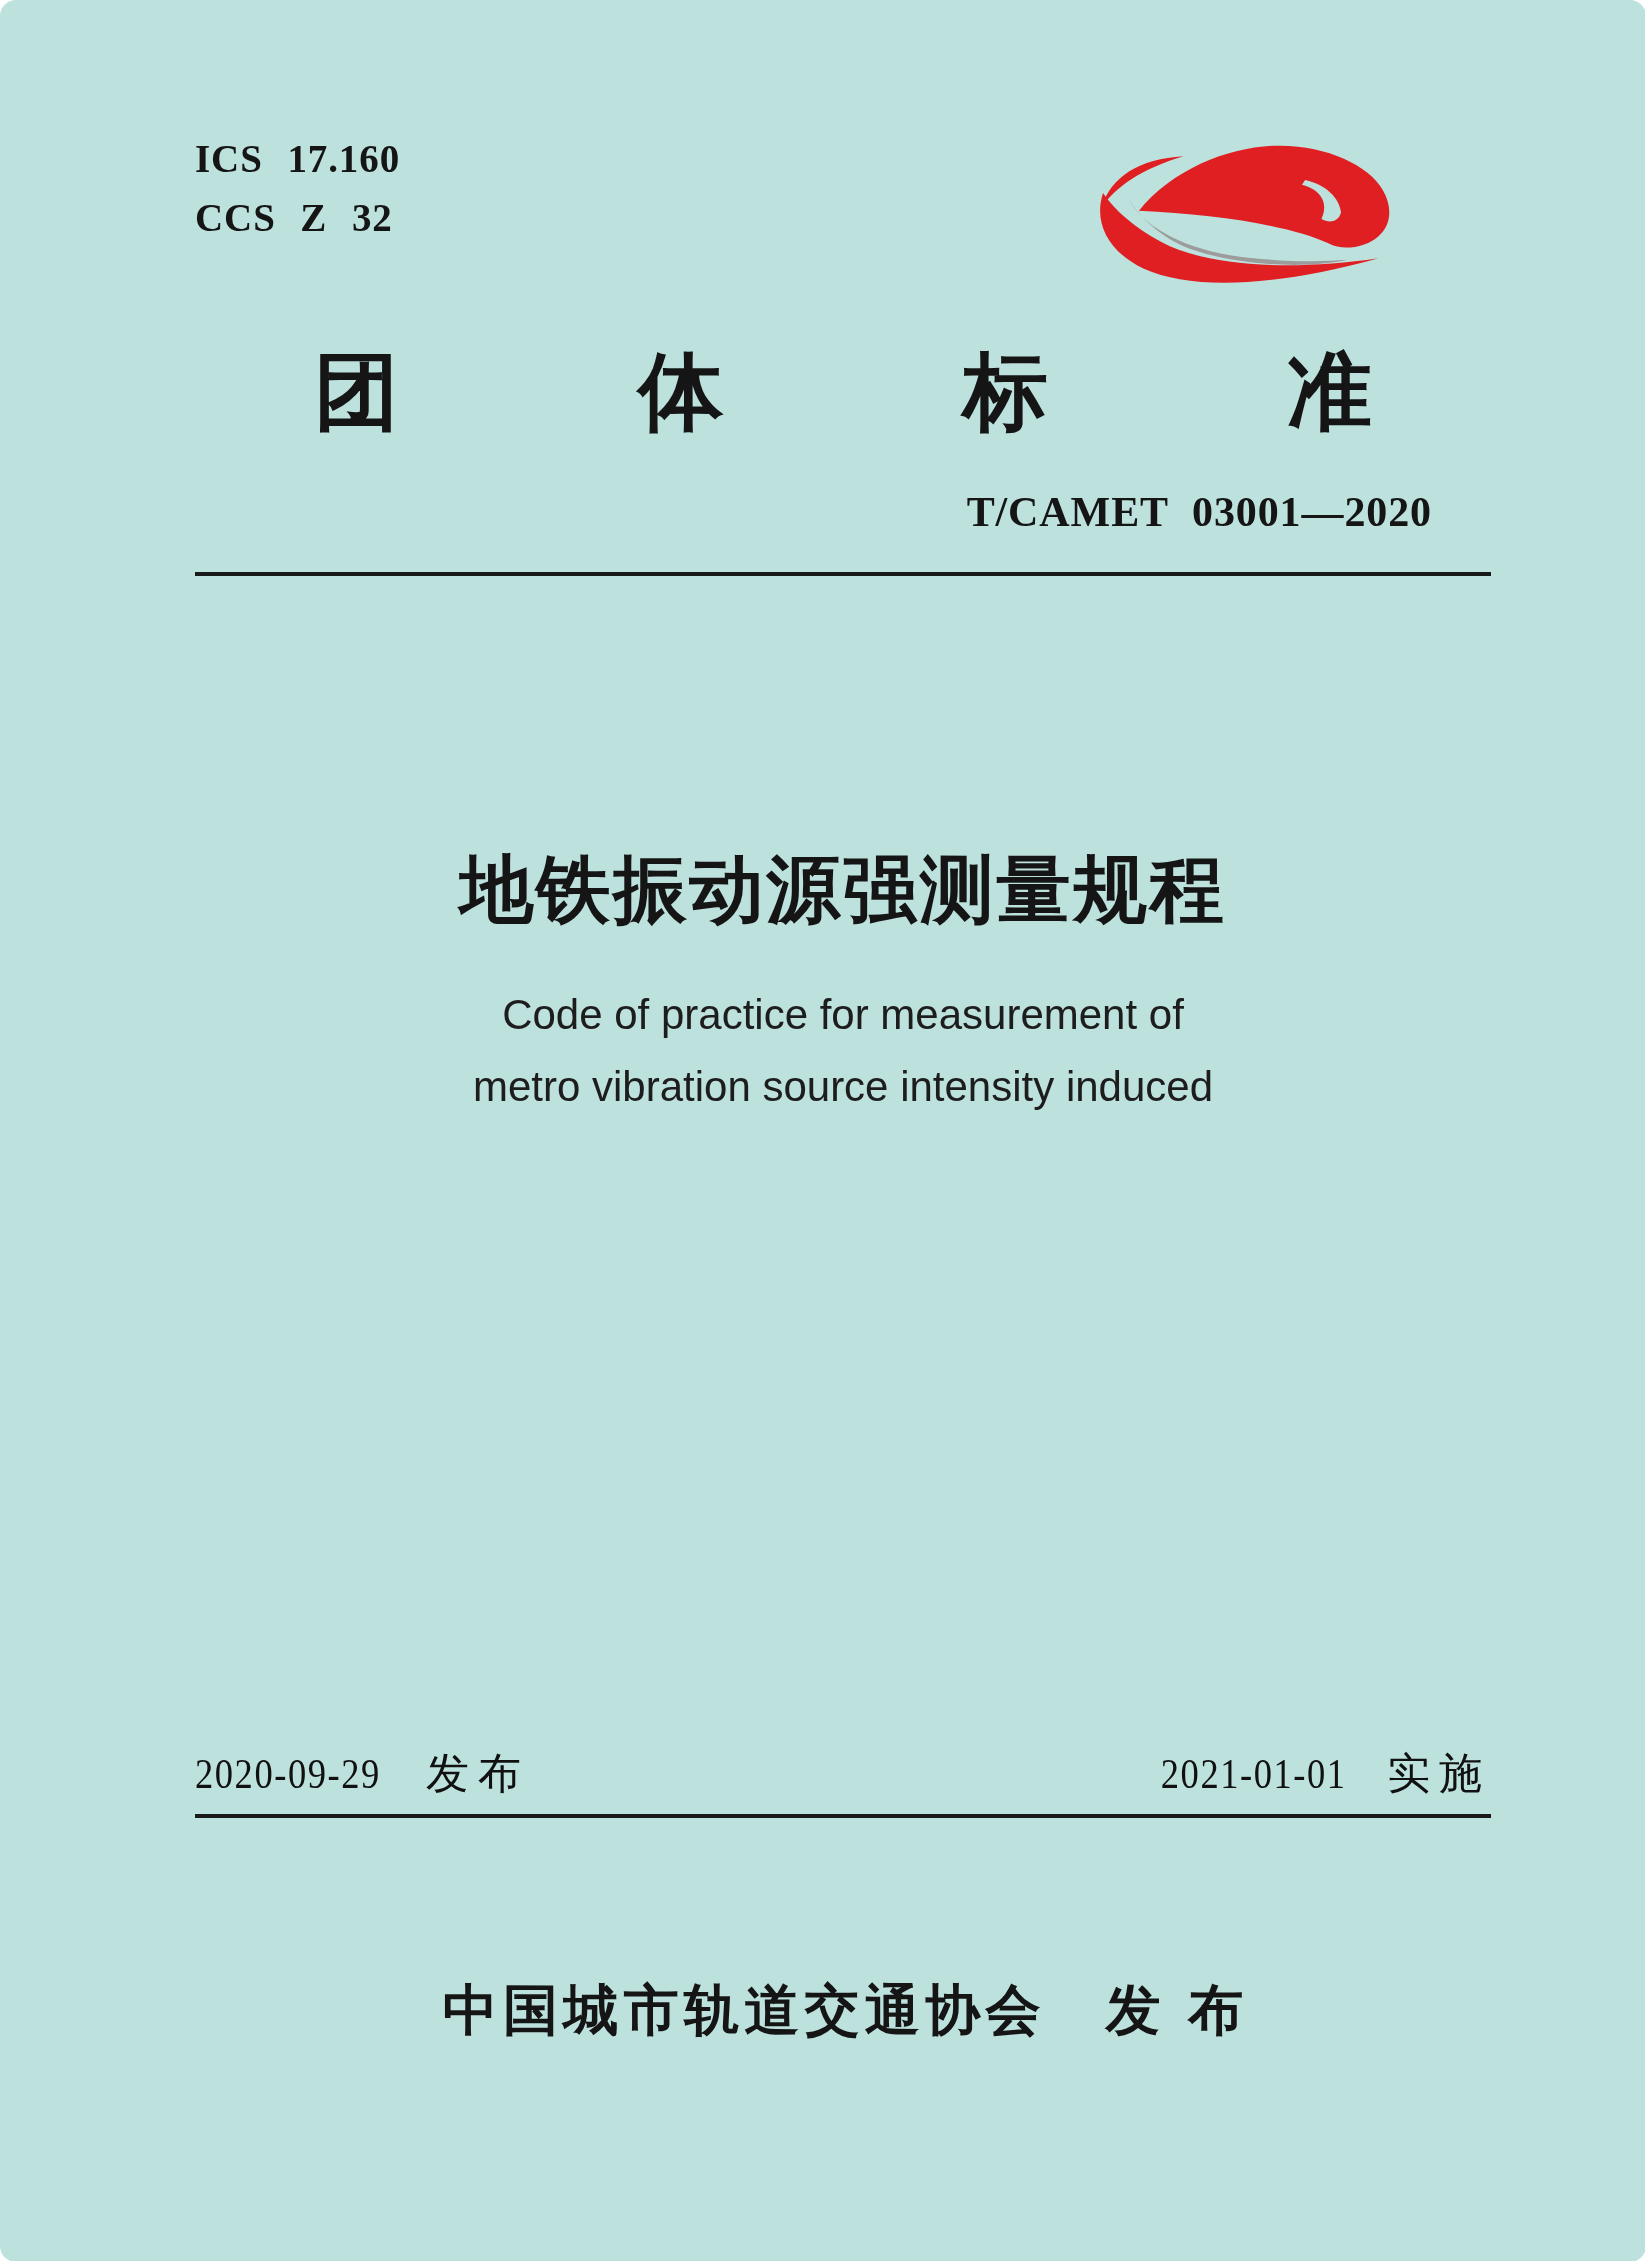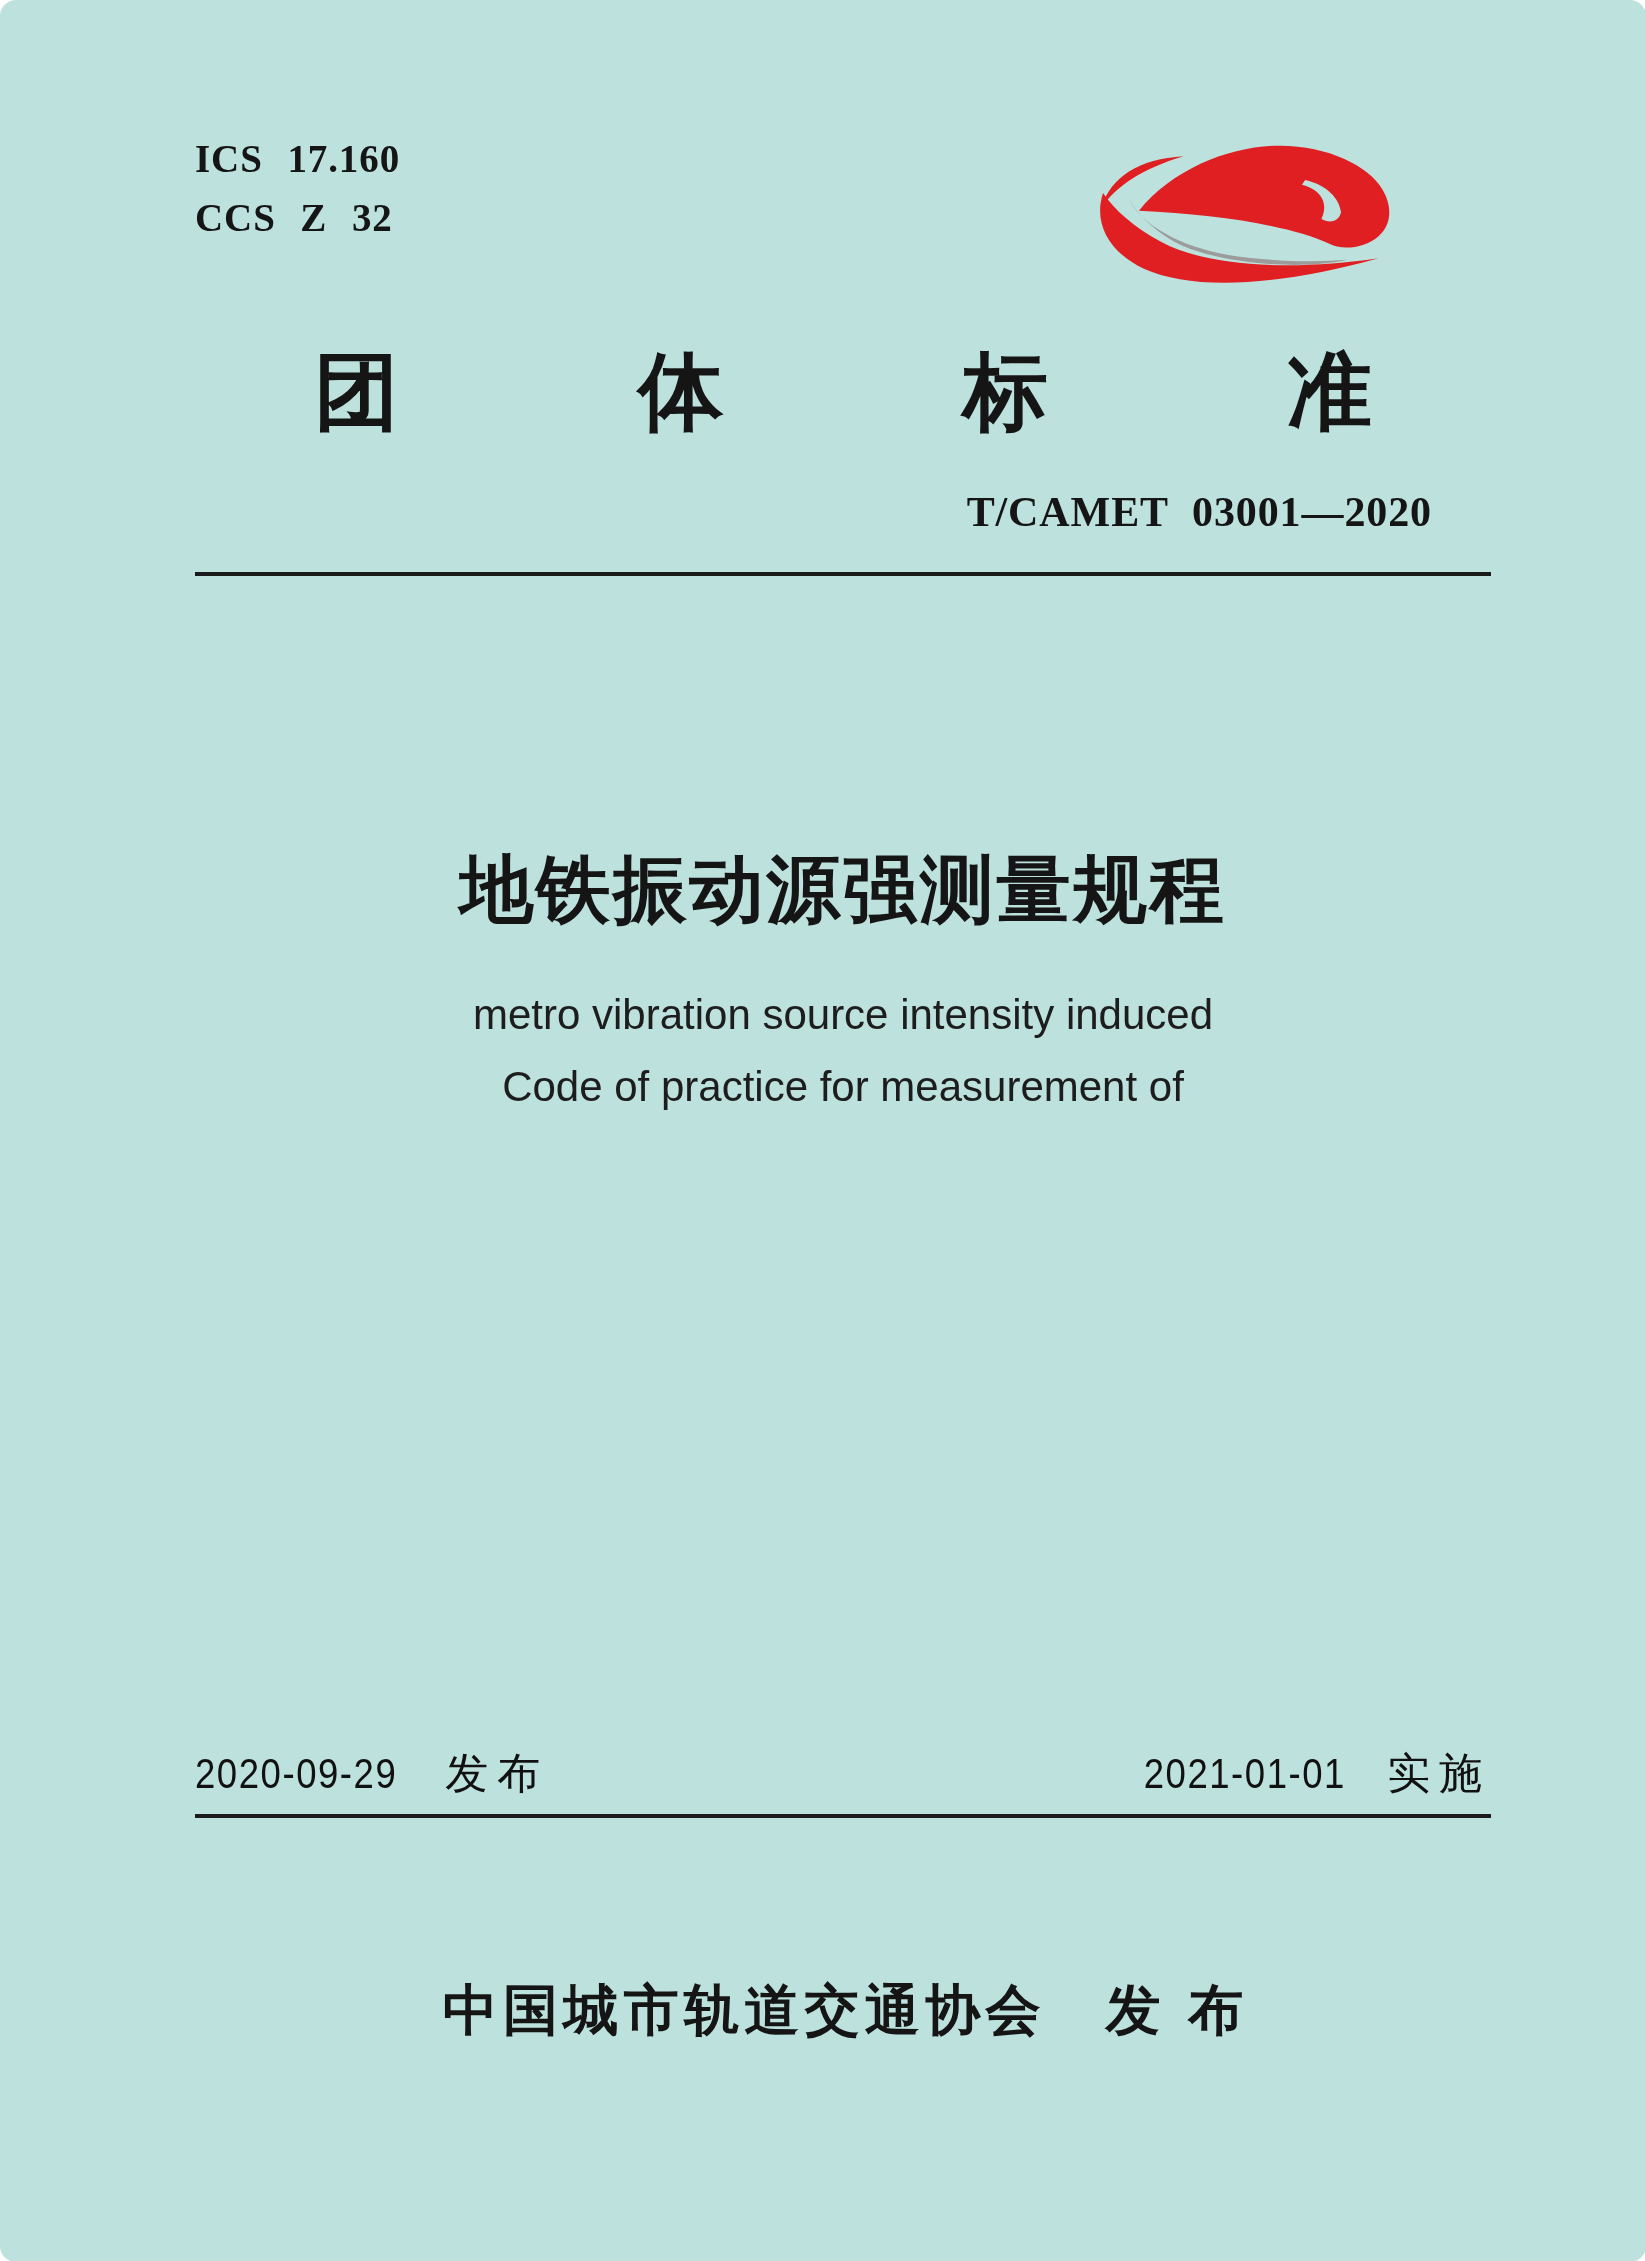"metro vibration source intensity induced" div { order: before "Code of practice for measurement" -> after "Code of practice for measurement" }
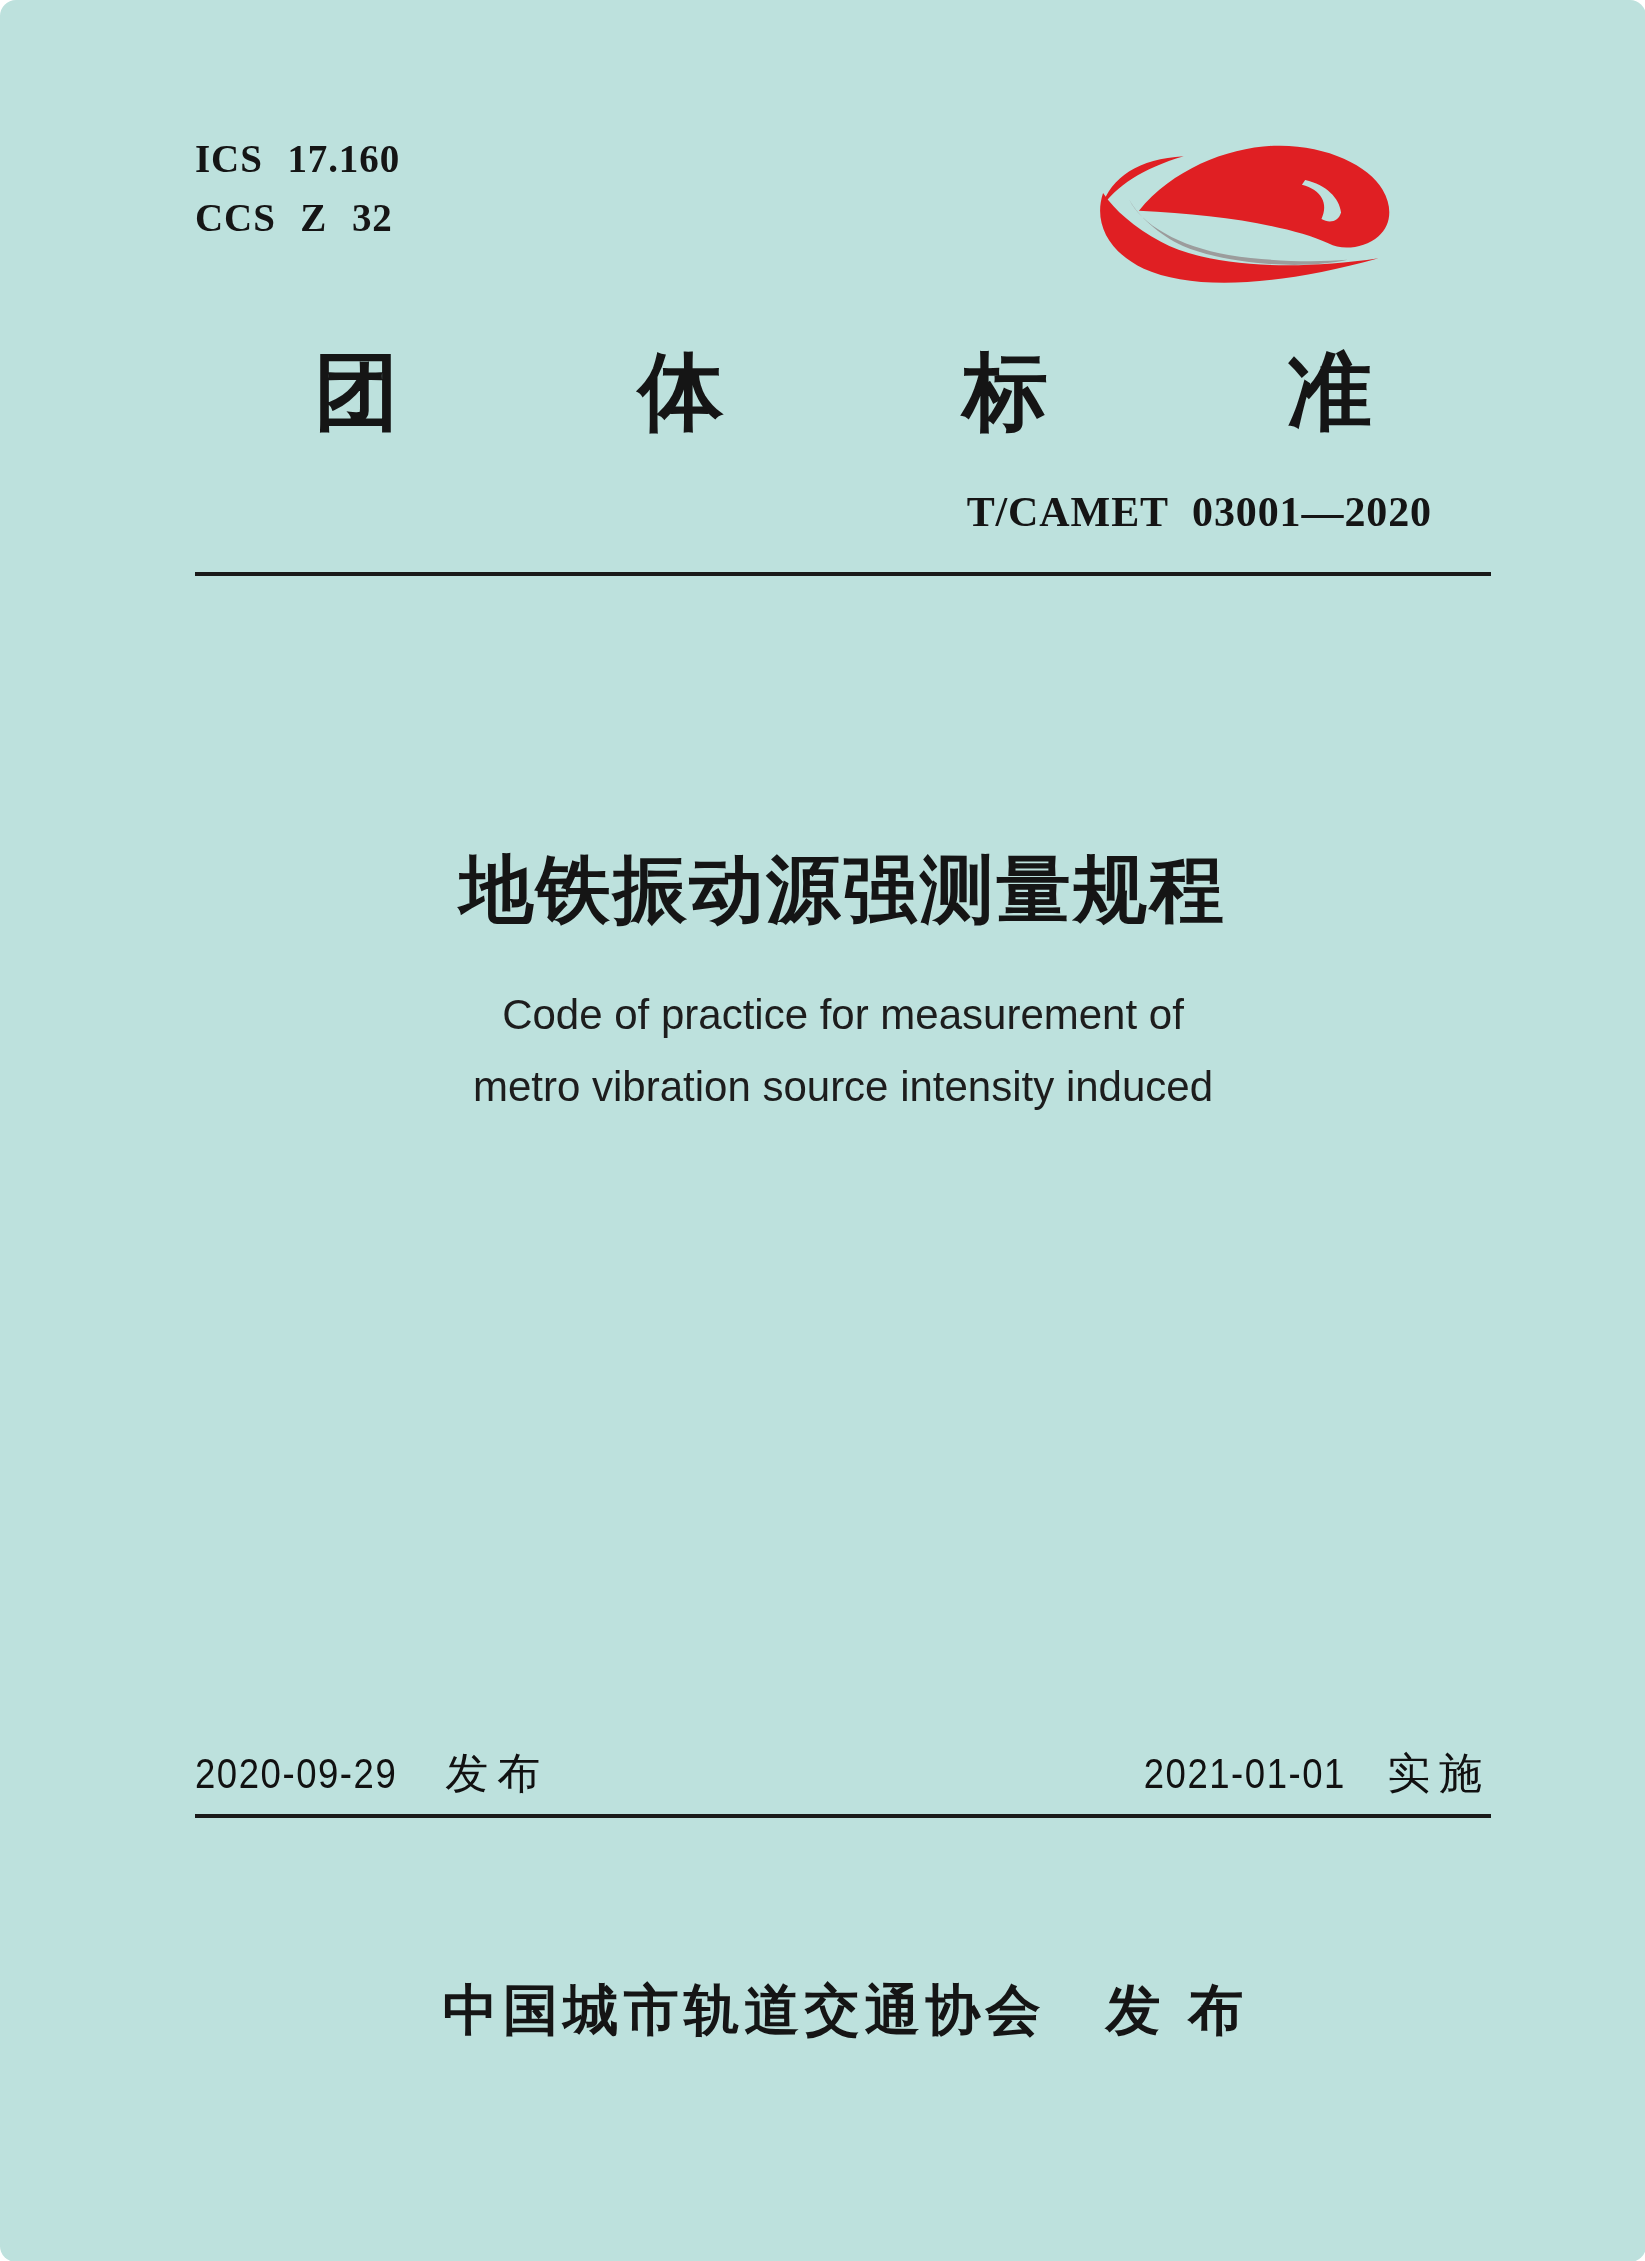"2020-09-29" .dates { font-family: Liberation Sans, sans-serif -> Liberation Serif, serif }
